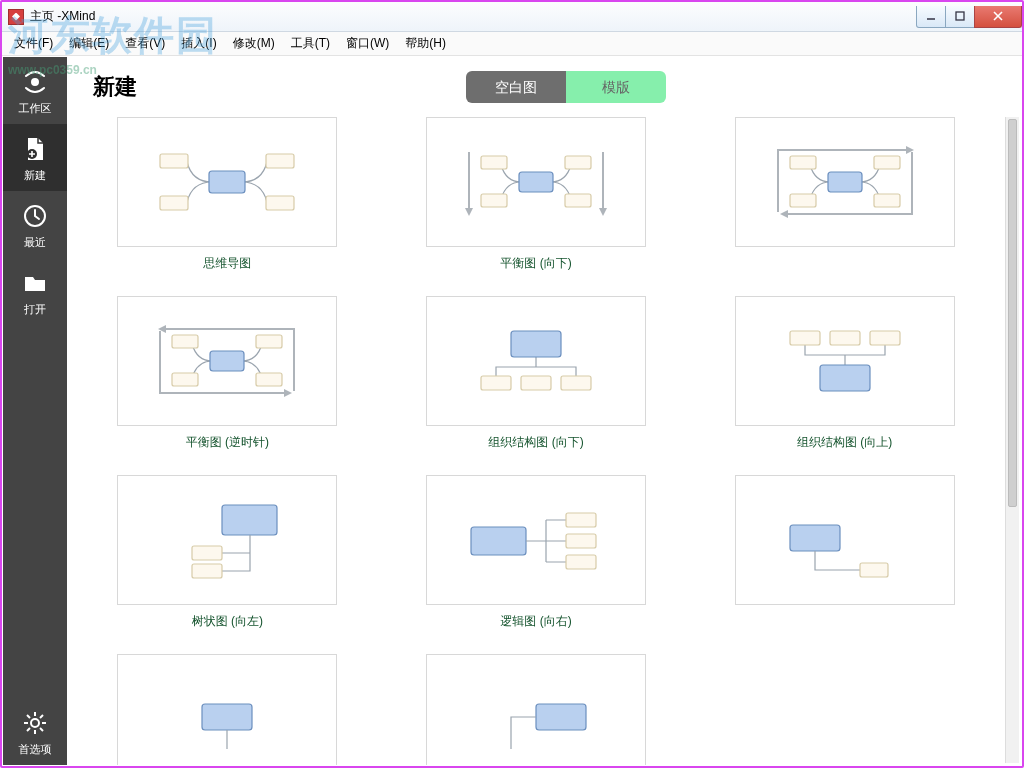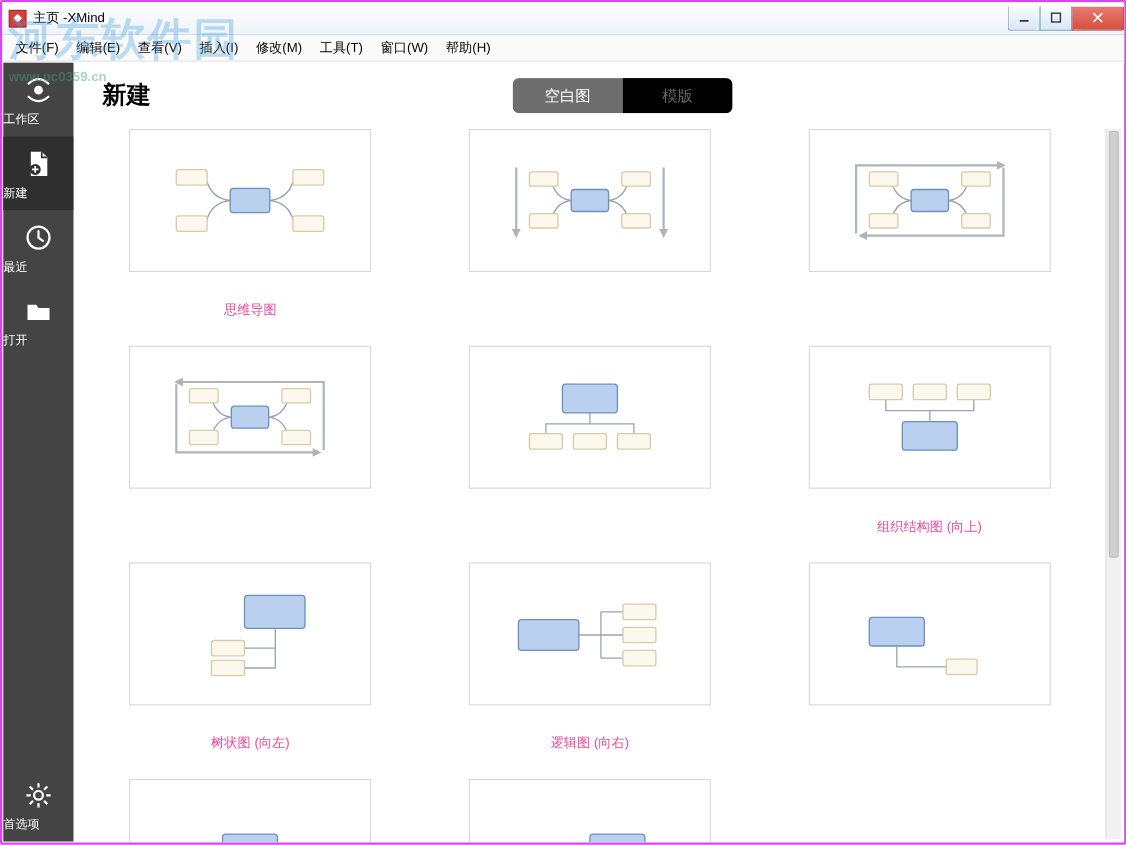"模版" .seg .segbtn:not(.active) { background: #000000 -> #86efac }
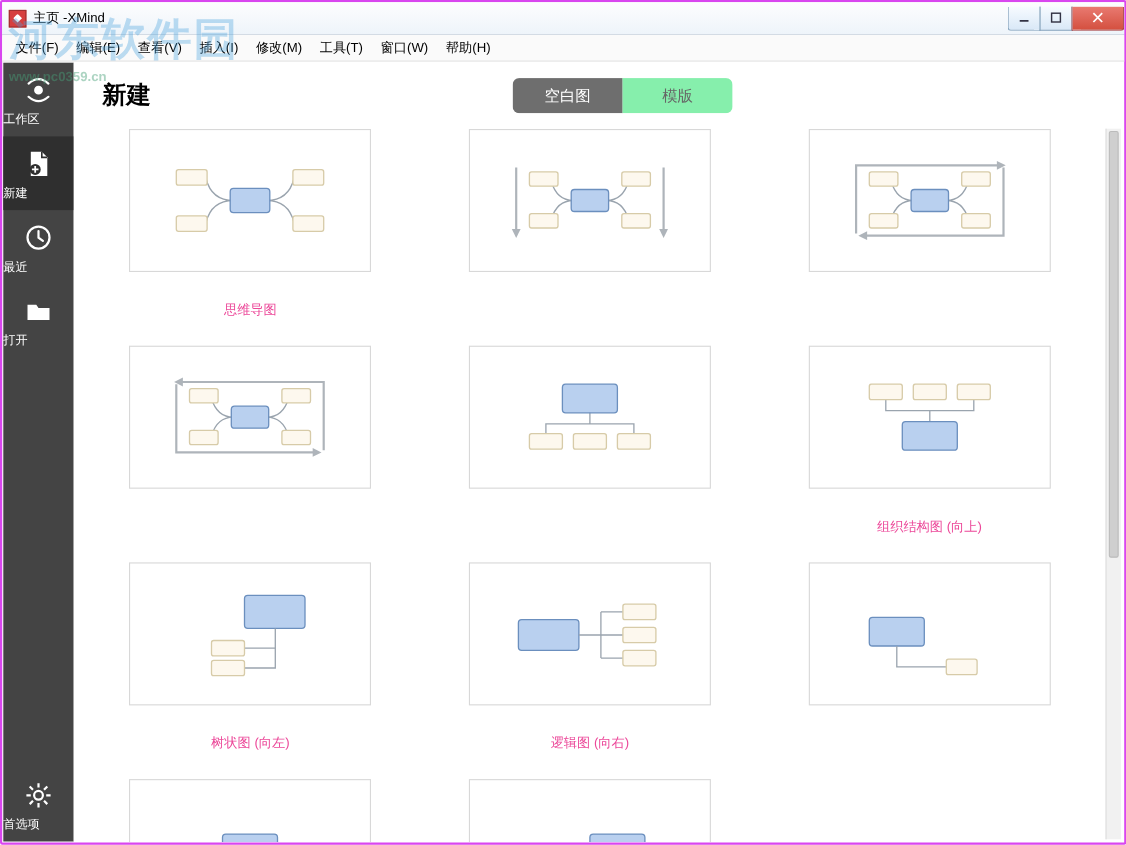"工作区" .sbitem { text-align: left -> center }
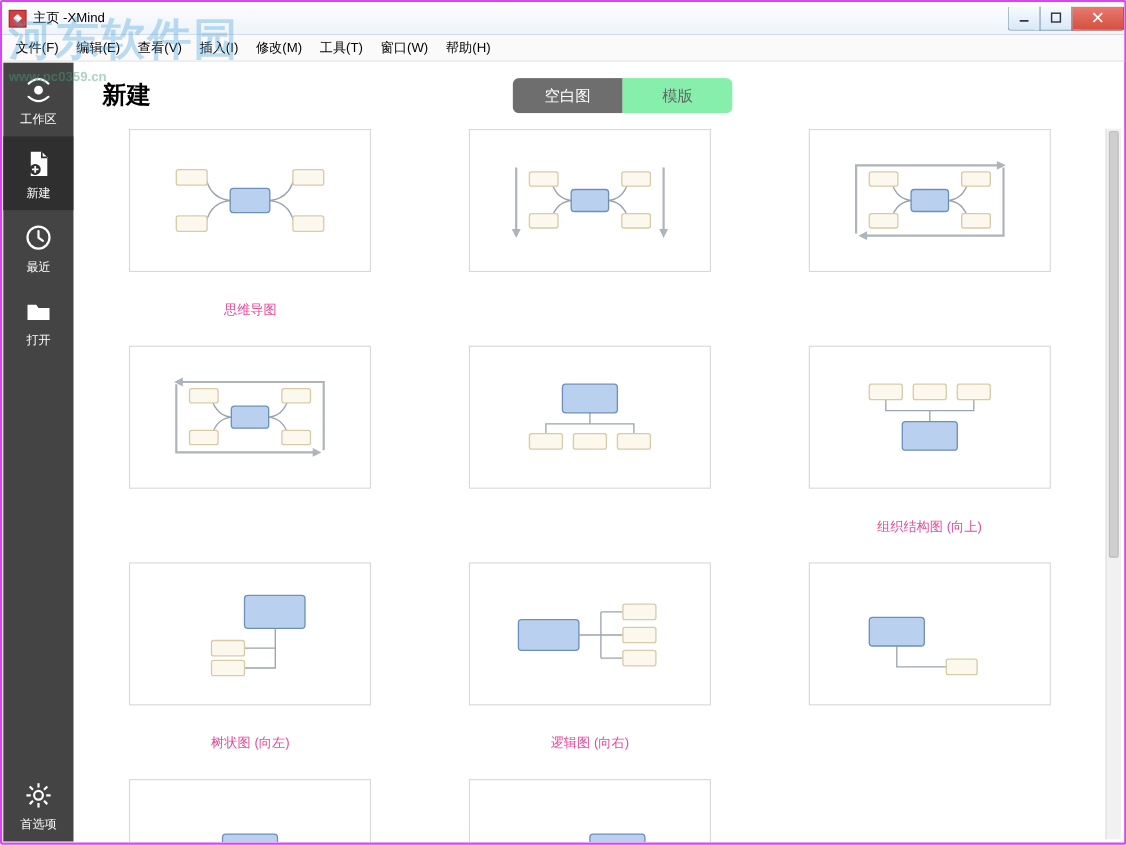"思维导图" .caption { color: #ec4899 -> #14532d; margin-top: 26px -> 8px }
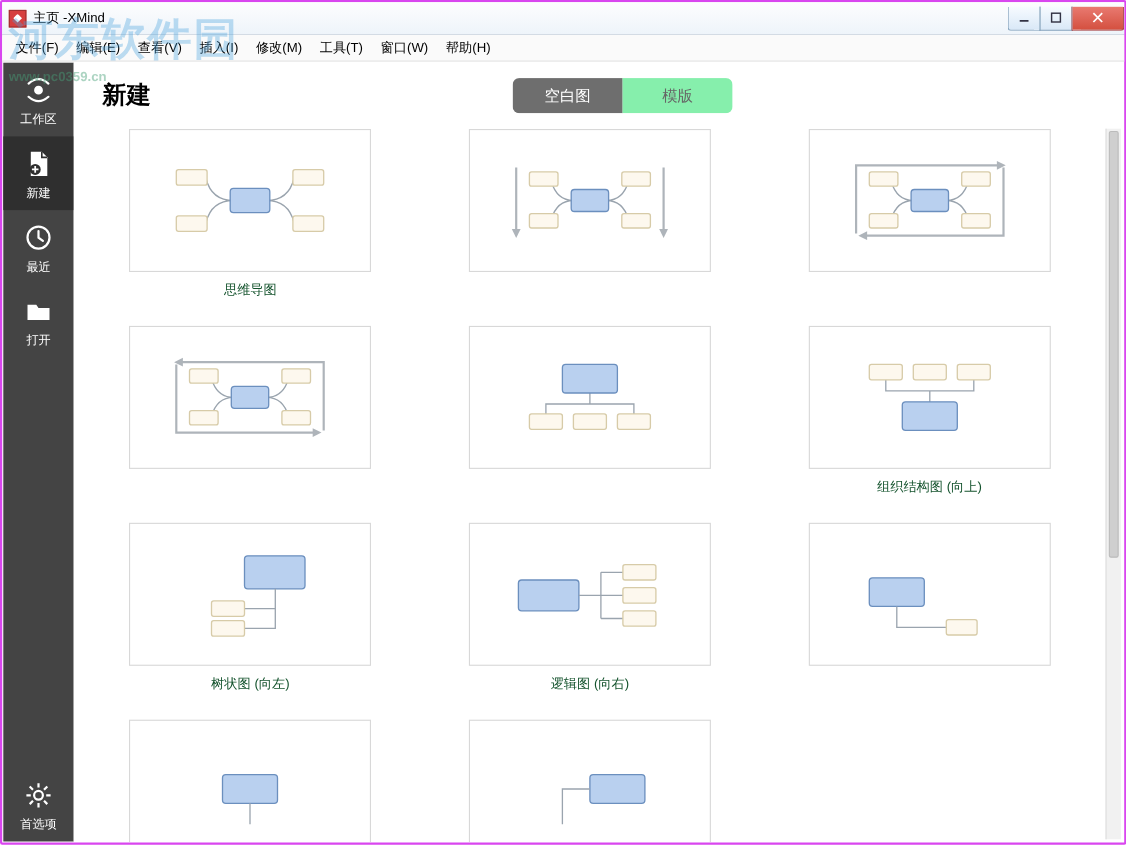"平衡图 (向下)" div.caption { html: none -> <div>平衡图 (向下)</div> }
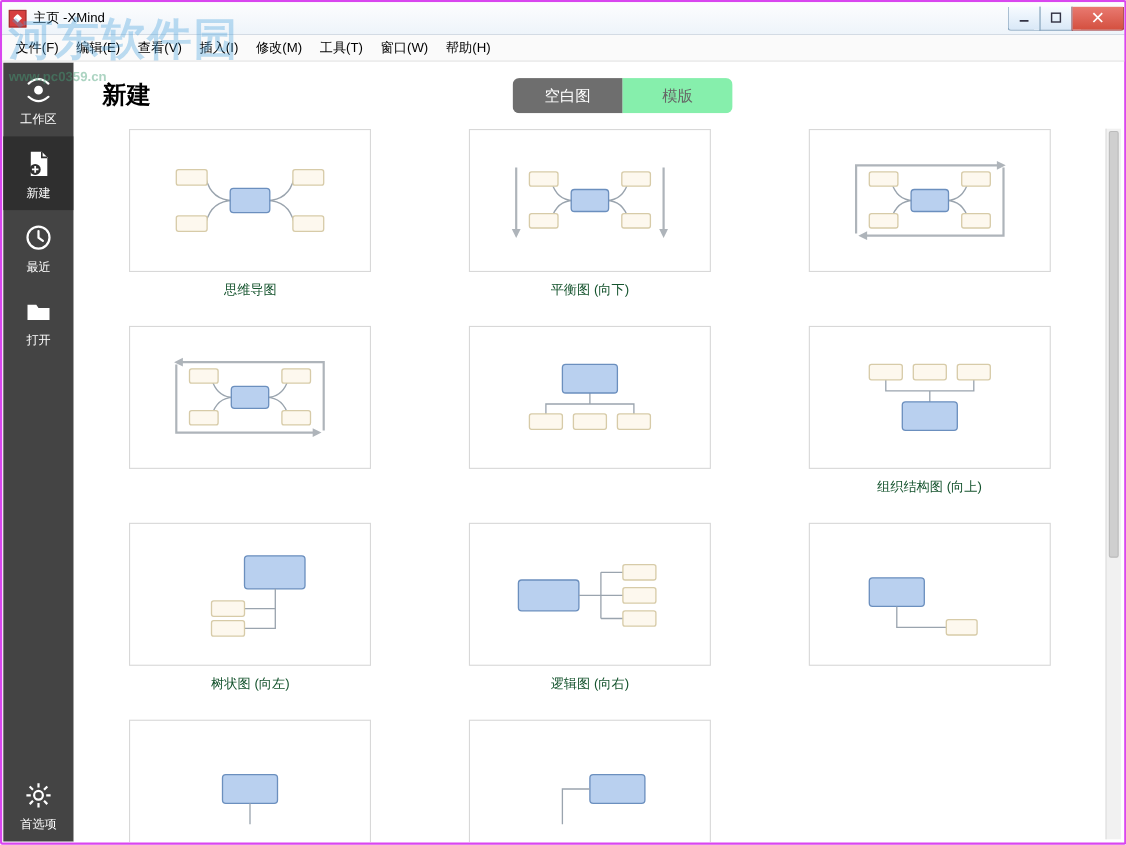"平衡图 (逆时针)" div.caption { html: none -> <div>平衡图 (逆时针)</div> }
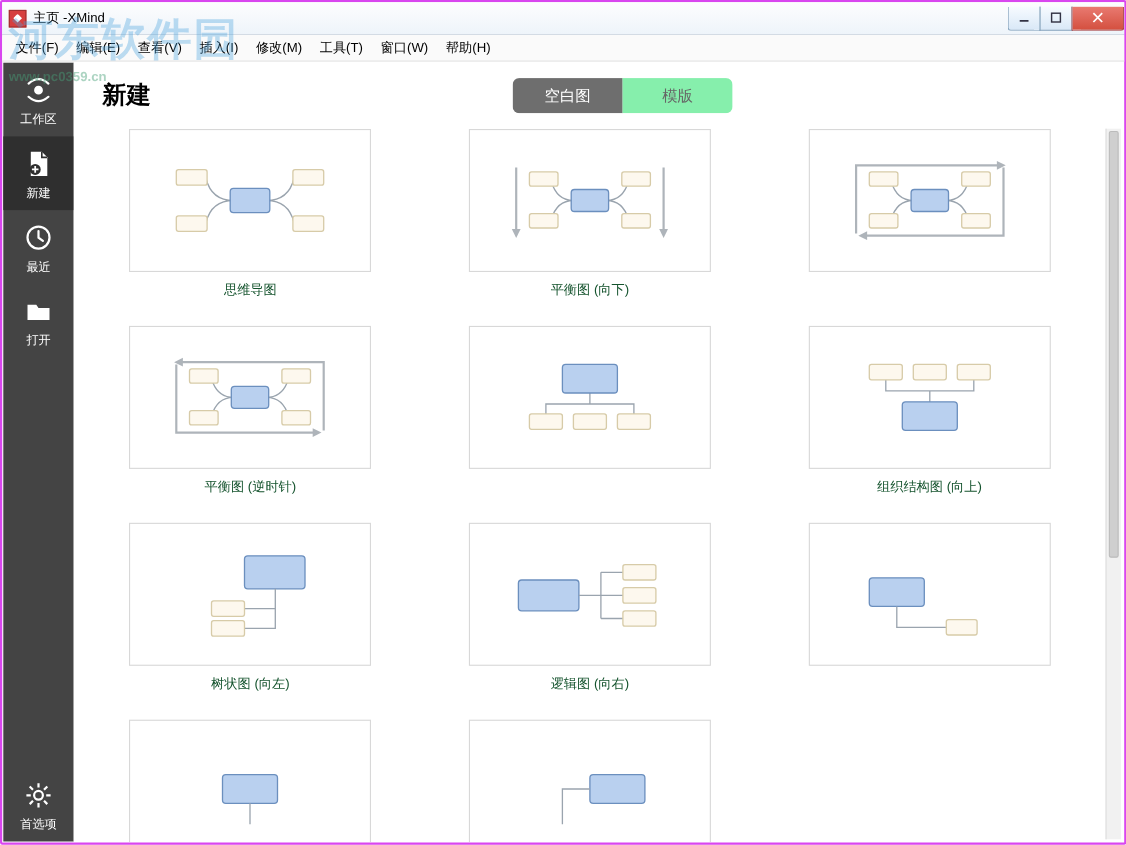"组织结构图 (向下)" div.caption { html: none -> <div>组织结构图 (向下)</div> }
